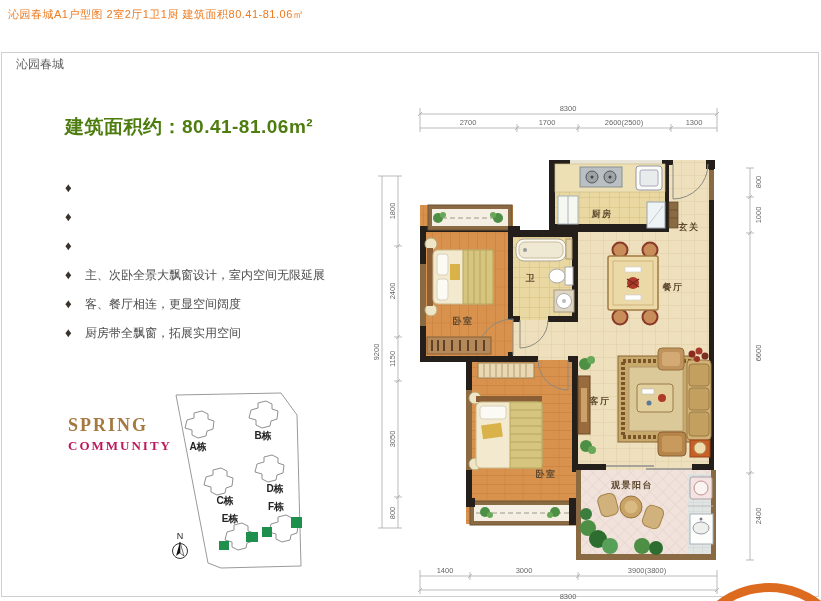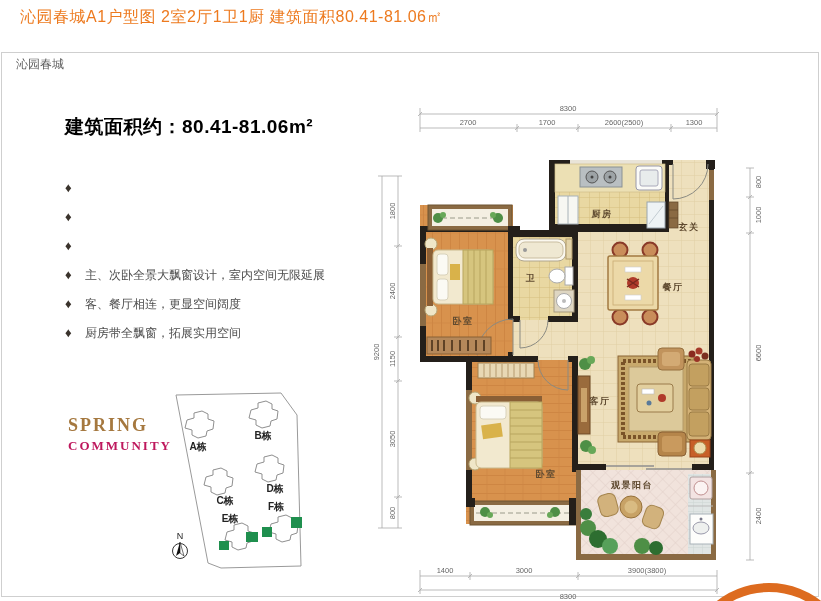"沁园春城A1户型图 2室2厅1卫1厨 建筑面积80.41-81.06㎡" .page-title { font-size: 16px -> 11px; left: 20px -> 8px }
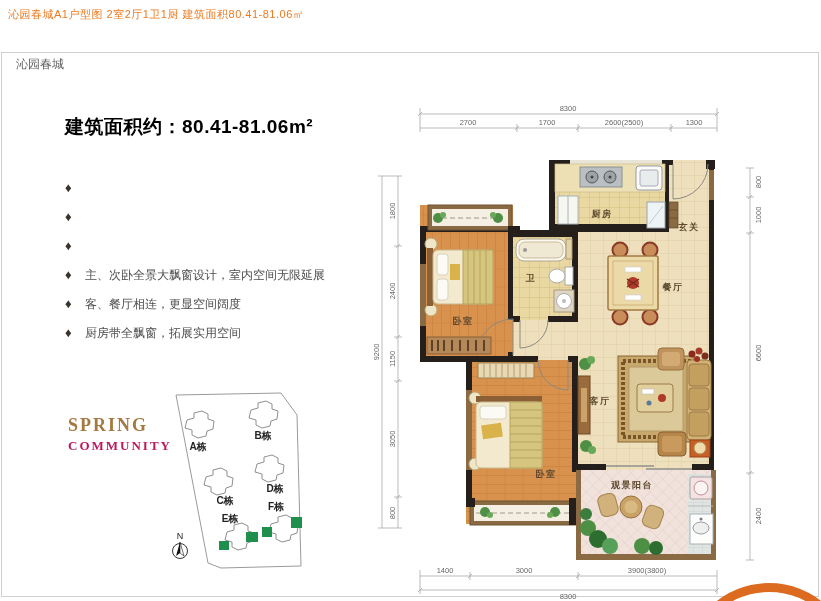"建筑面积约：80.41-81.06m²" .area-heading { color: #000000 -> #4d7c0f }
